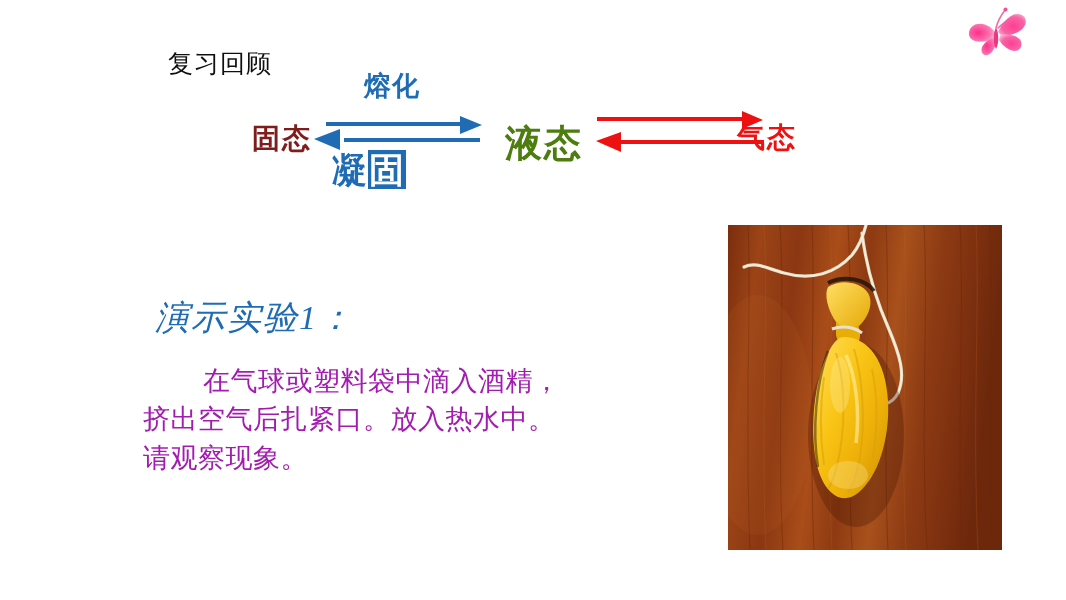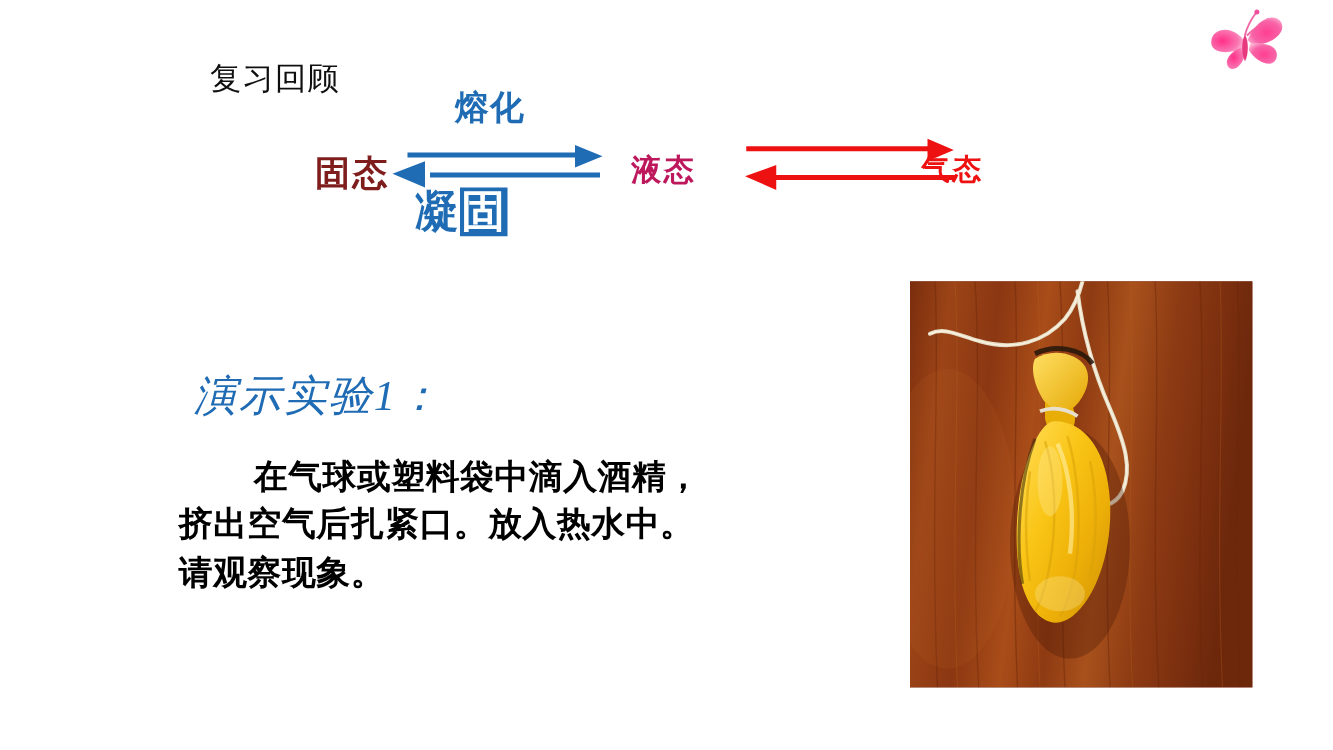"液态" .lbl-liquid { color: #be185d -> #4d7c0f; font-size: 24px -> 37px }
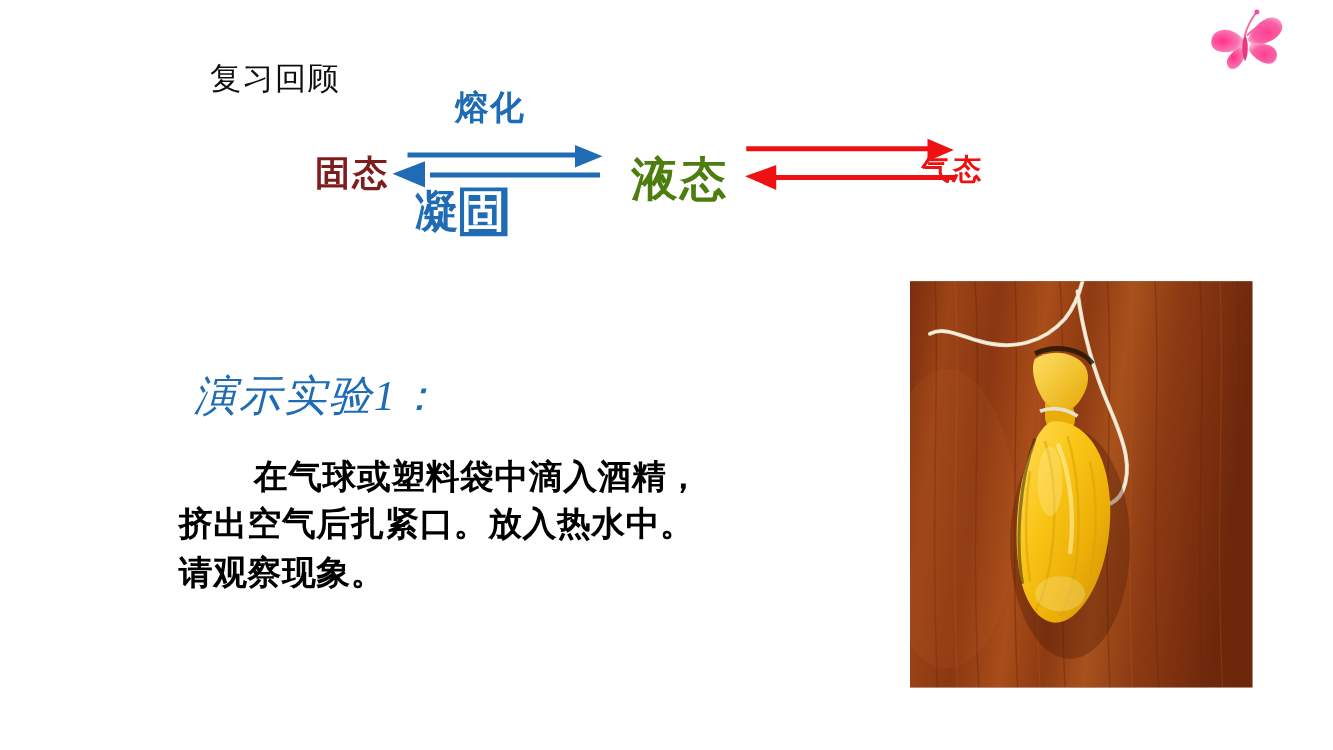"气态" .lbl-gas { font-size: 23px -> 28px }
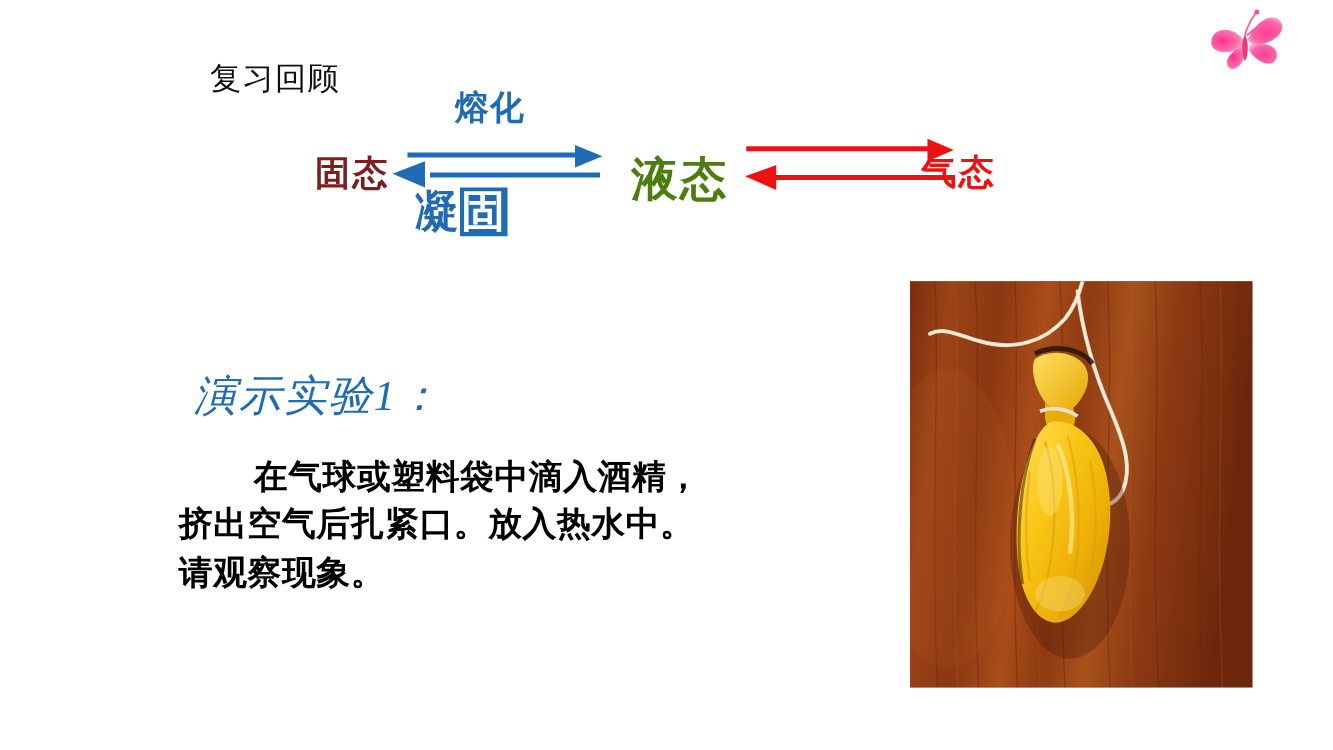"在气球或塑料袋中滴入酒精，" .body-text { color: #000000 -> #a21caf; font-weight: bold -> normal }
